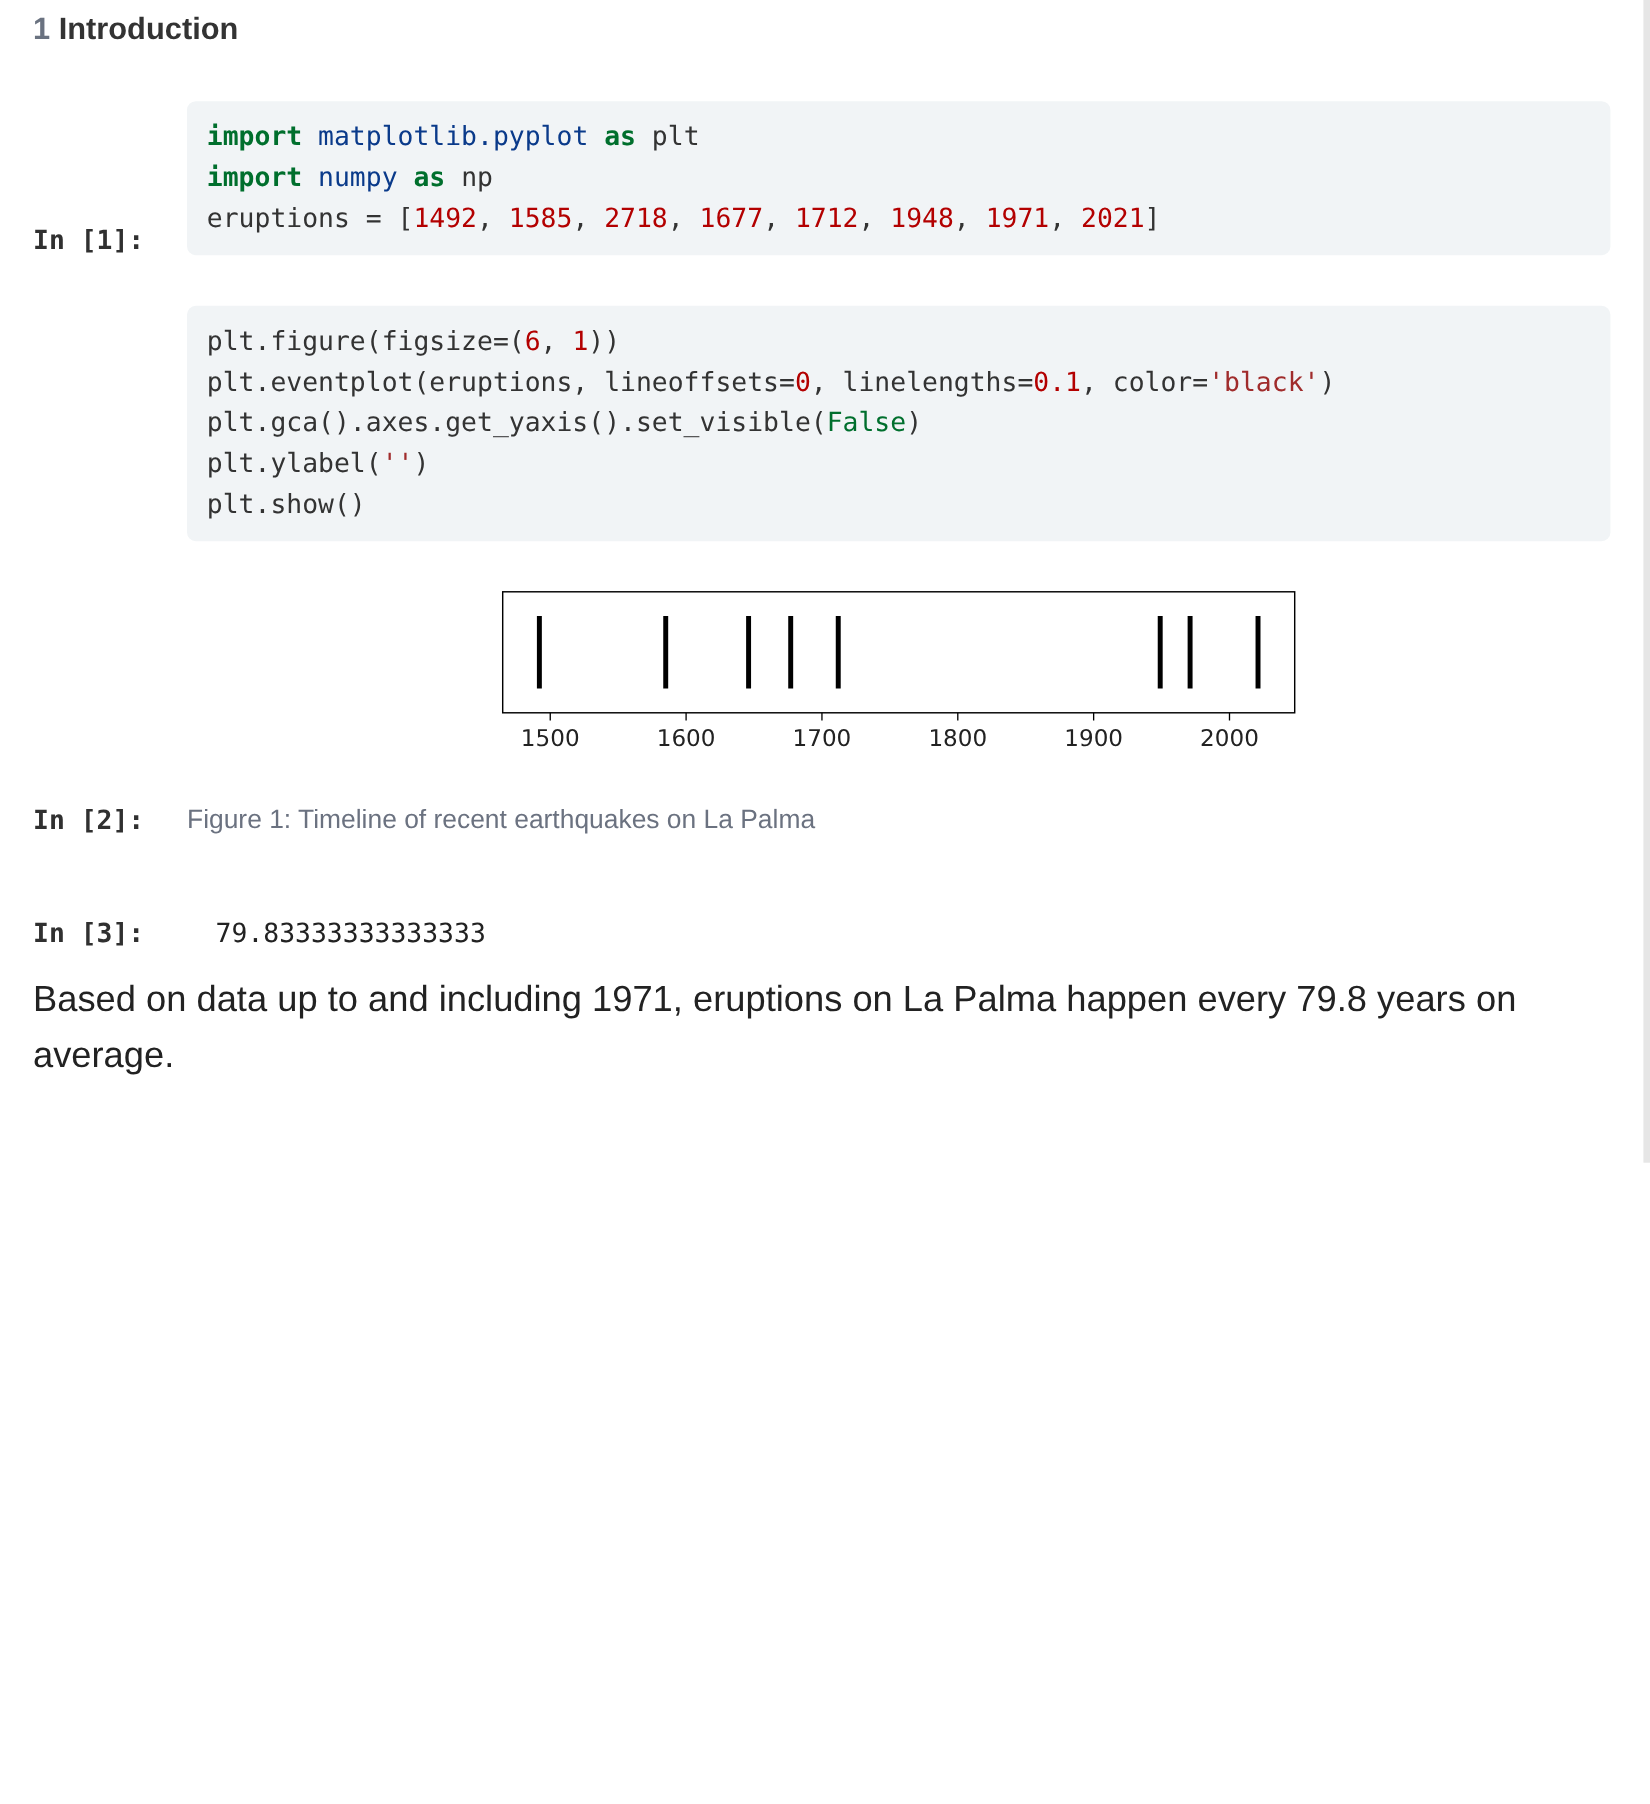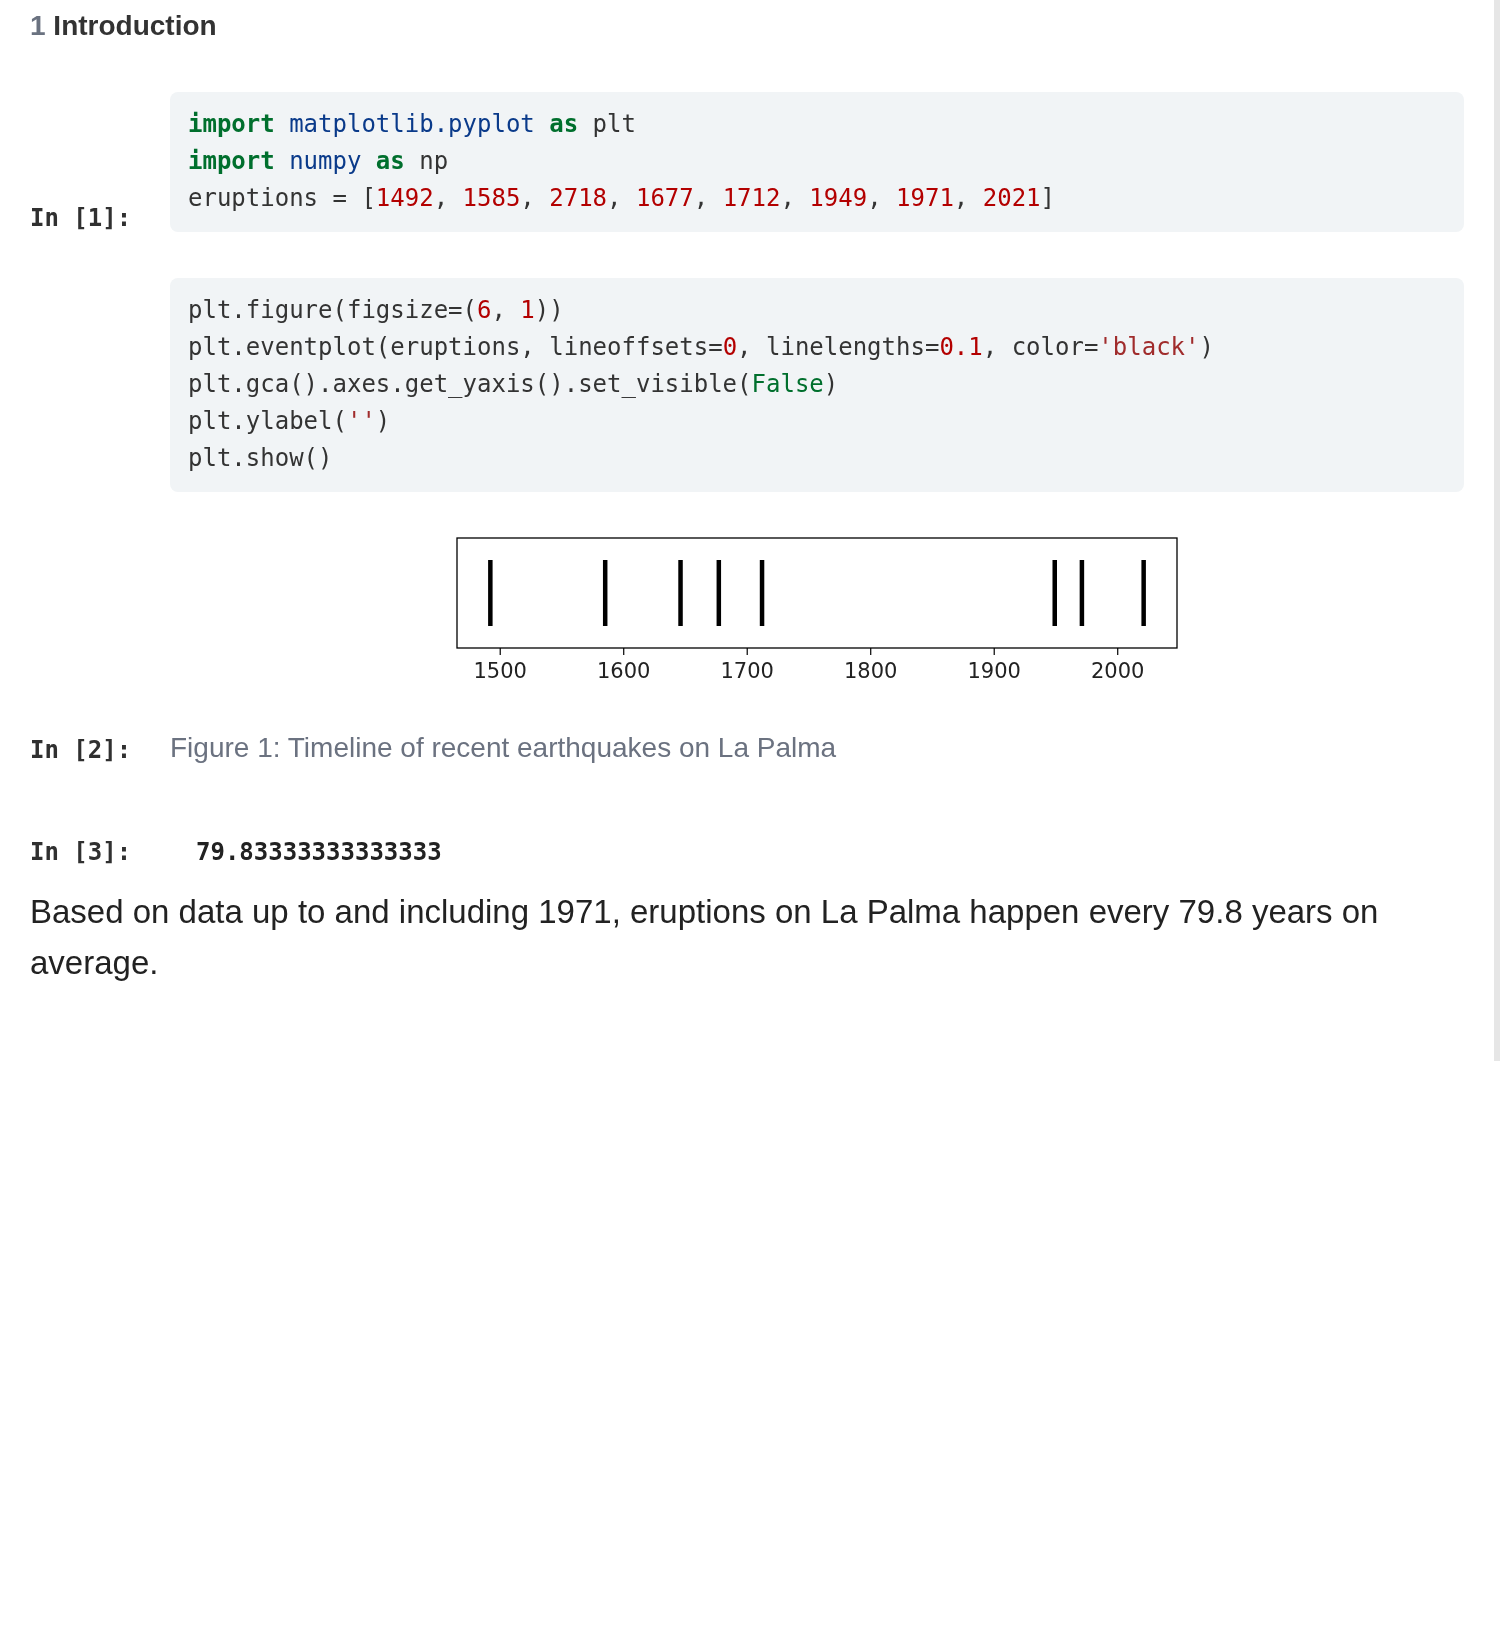"1949" span.num { text: 1949 -> 1948 }
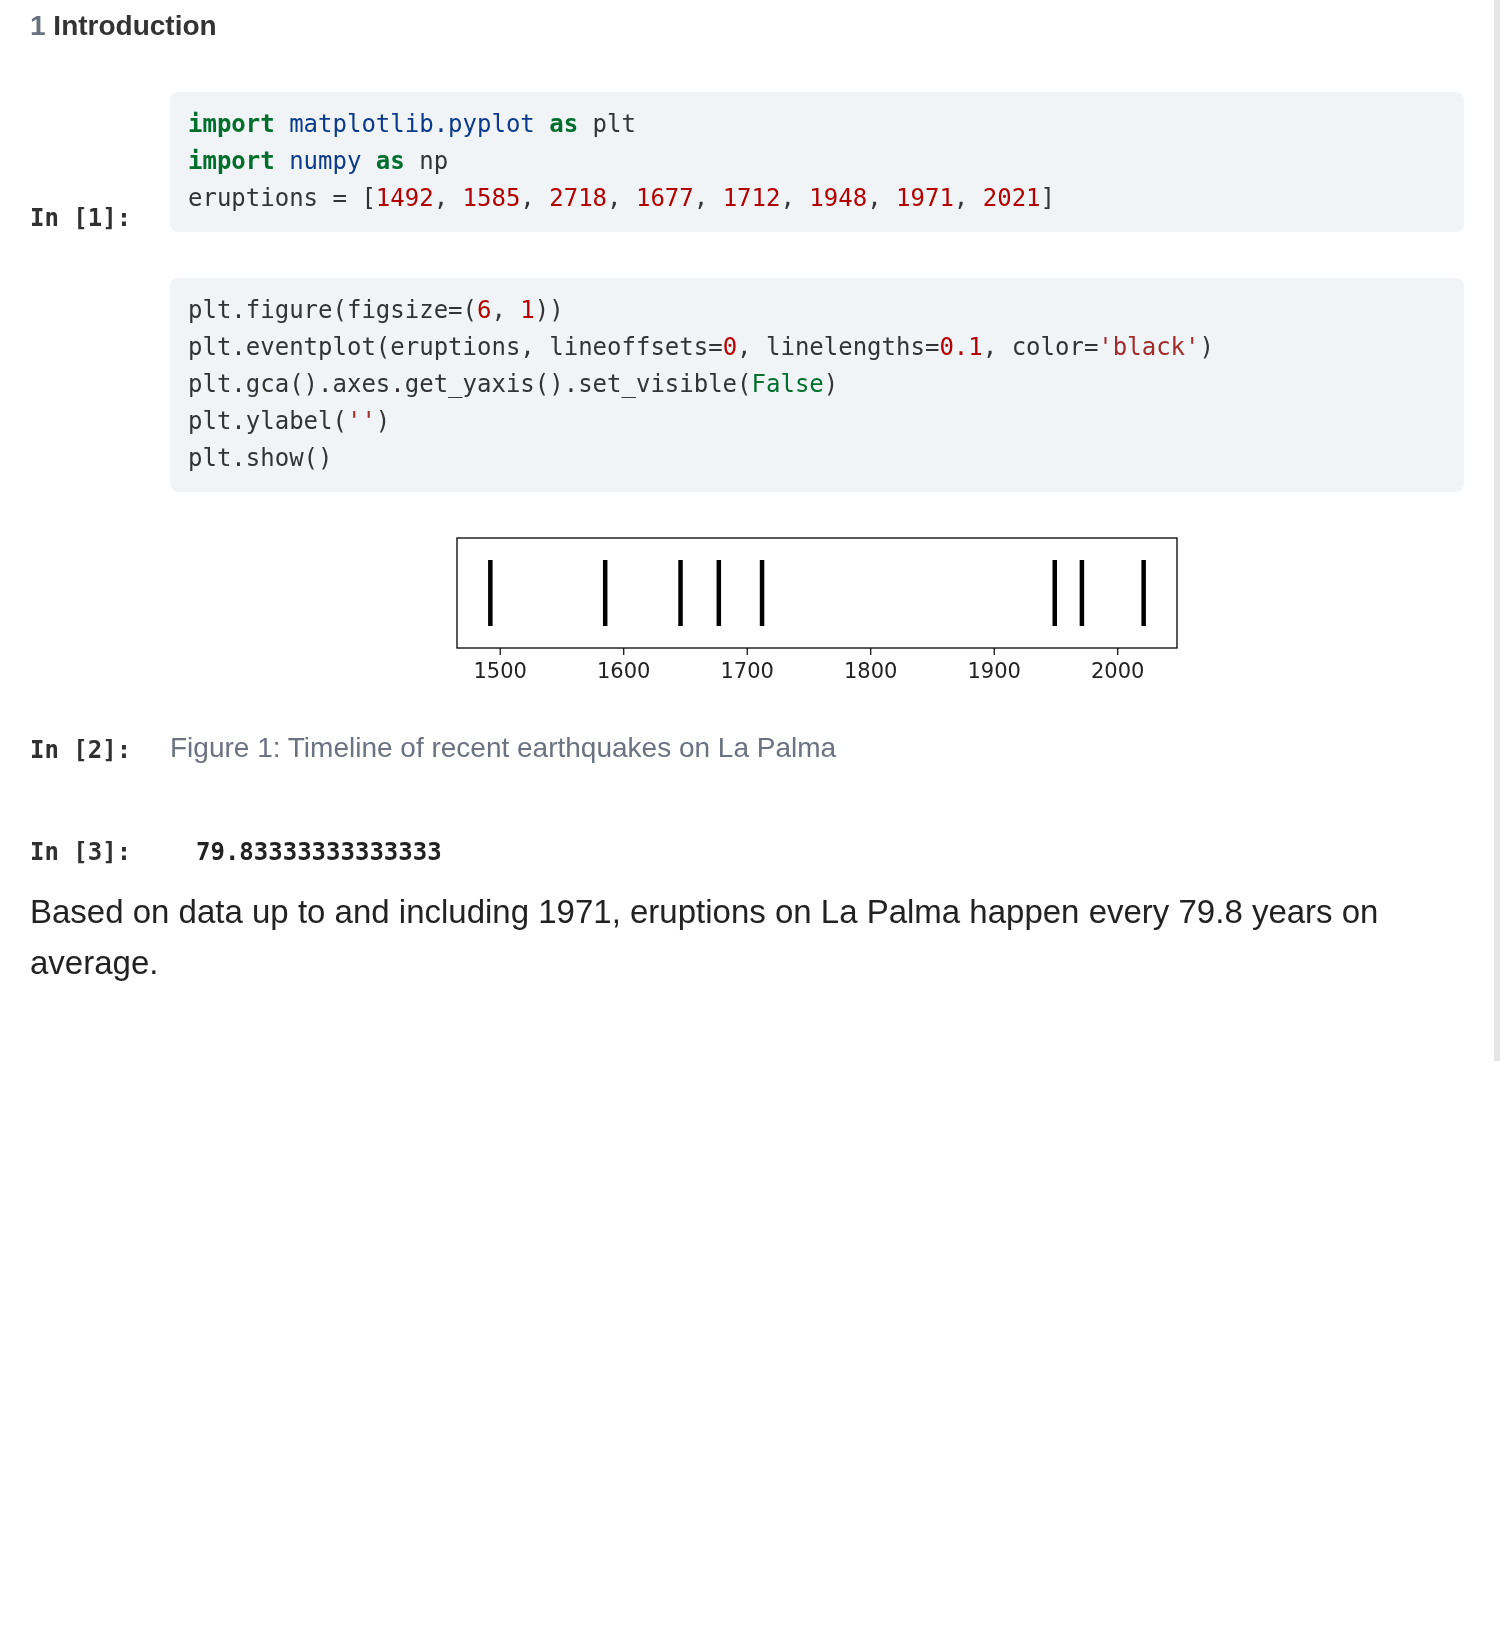"Figure 1: Timeline of recent" .fig-caption { font-size: 28px -> 24px }
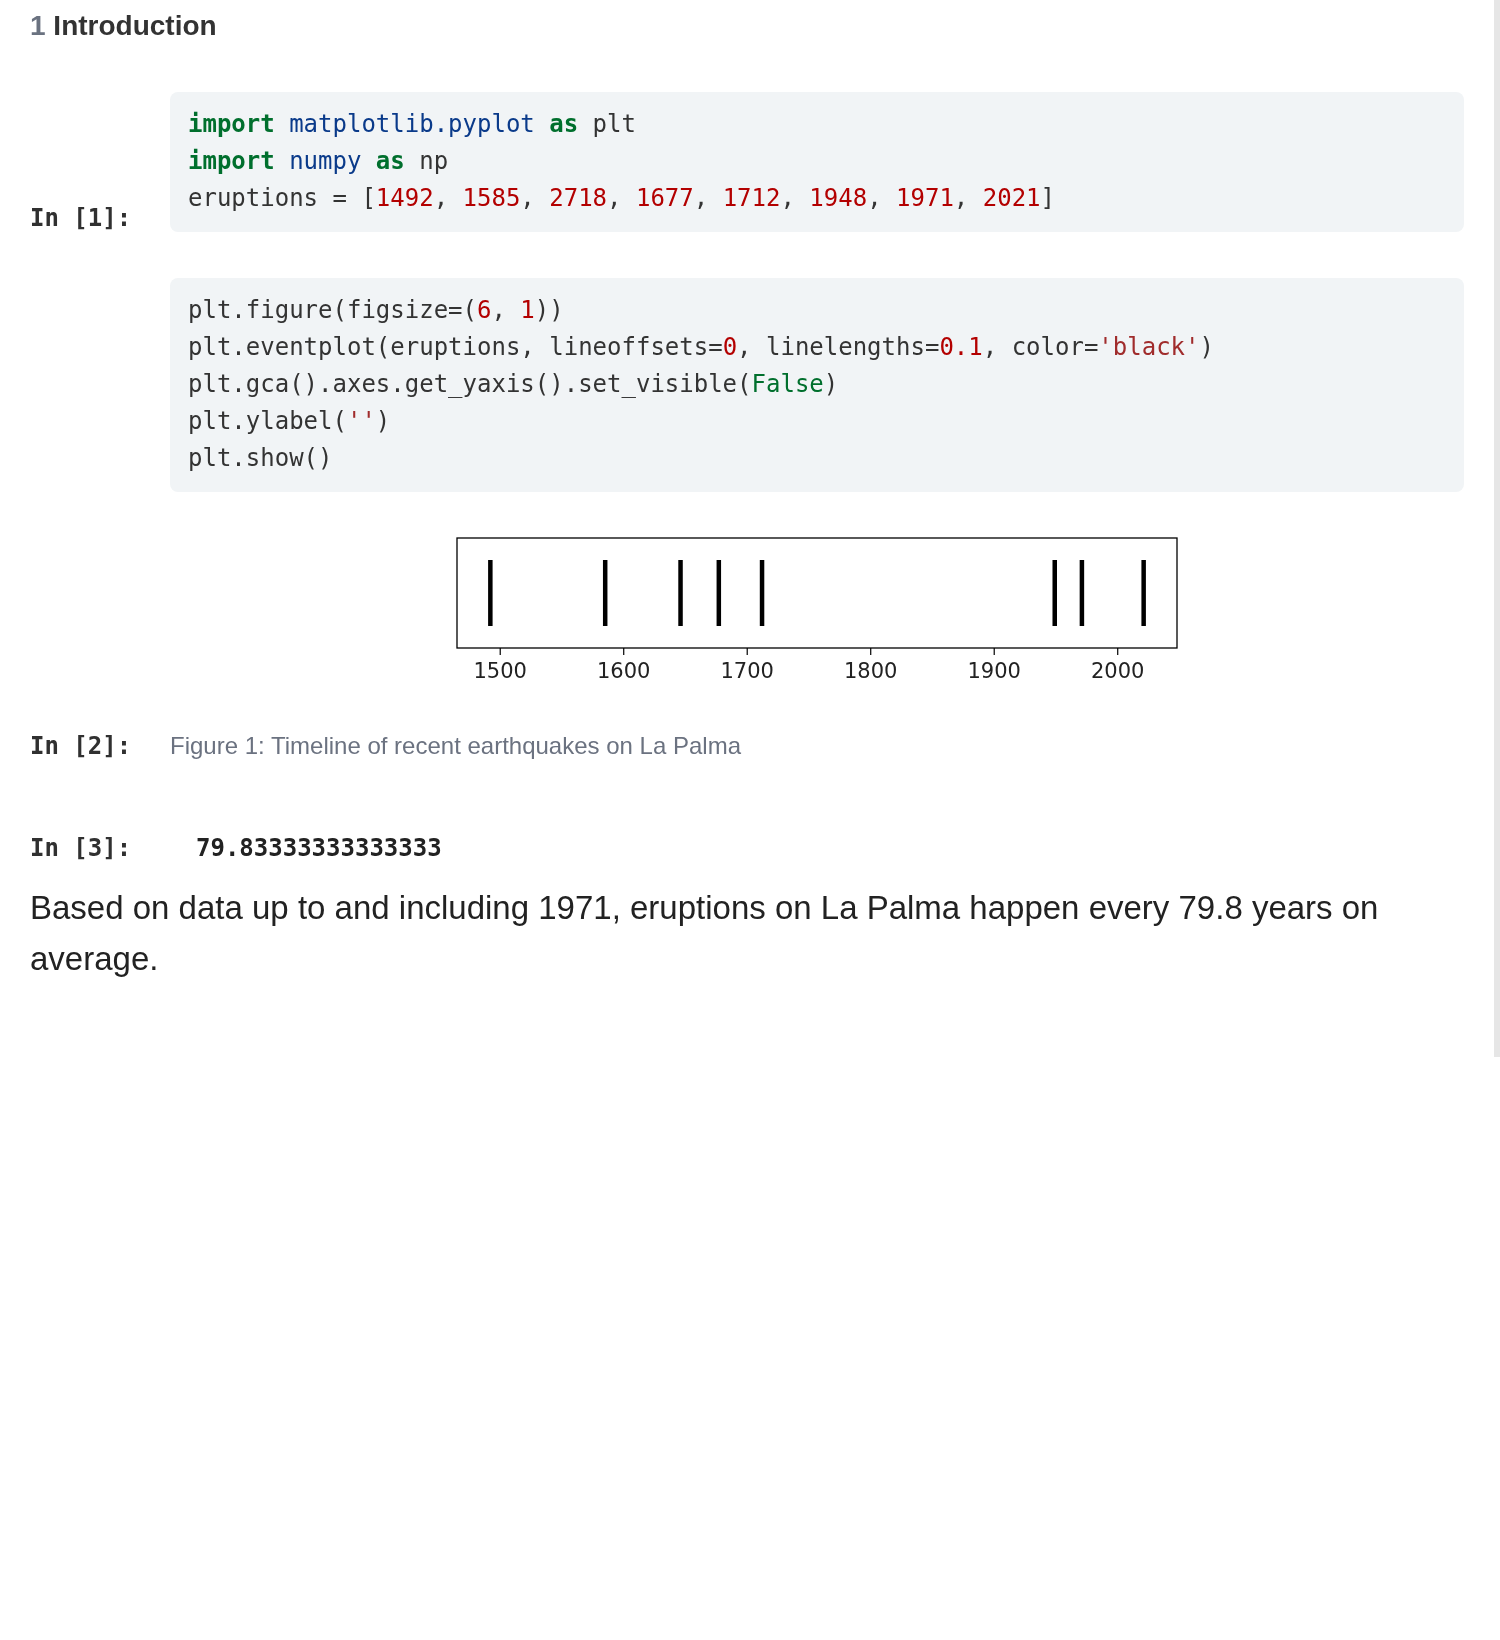"79.83333333333333" .text-output { font-weight: 700 -> 400 }
